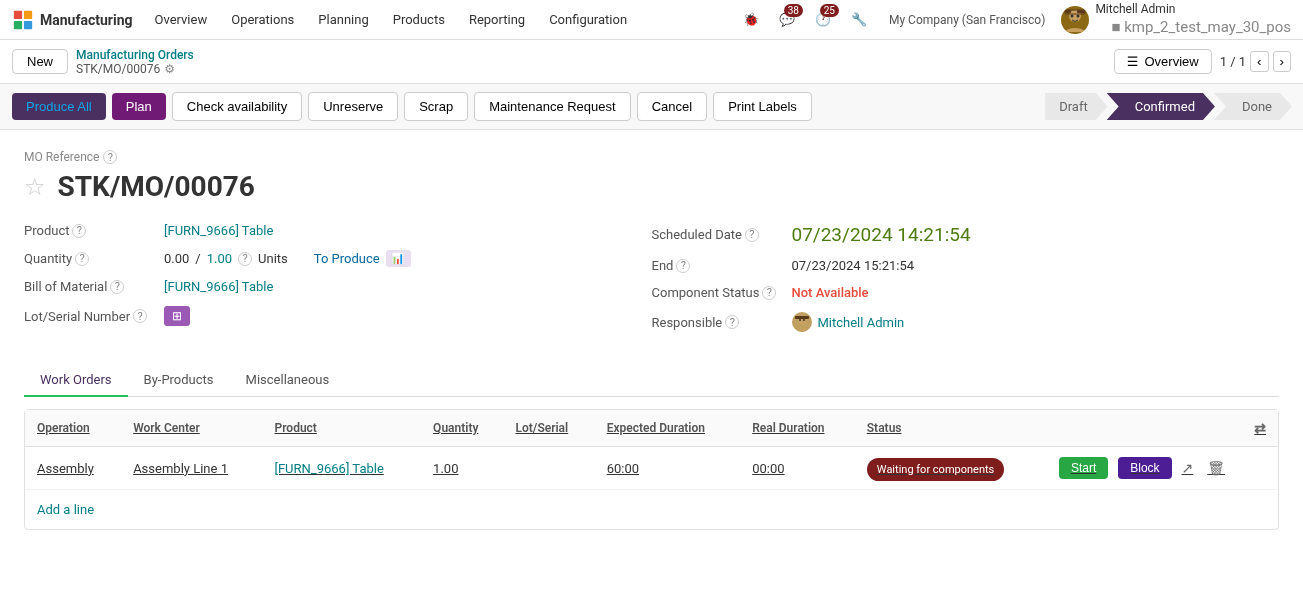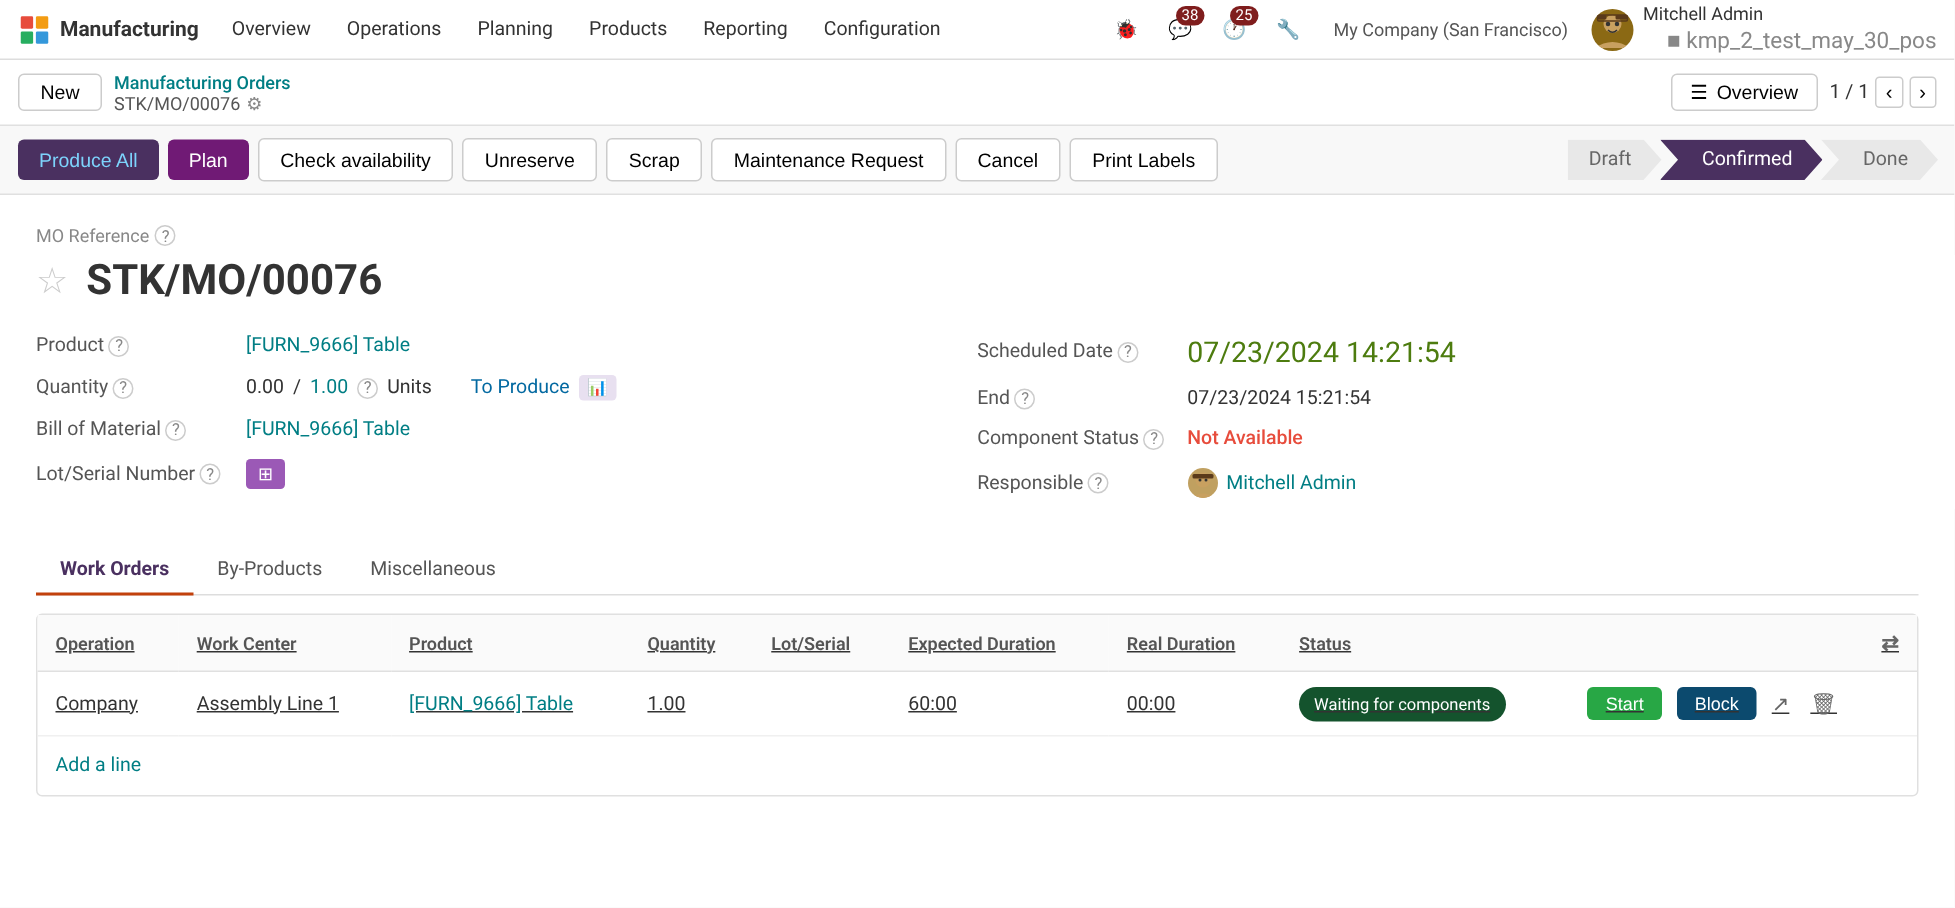"Produce All" .btn-produce-all { color: #7dd3fc -> #0ea5e9 }
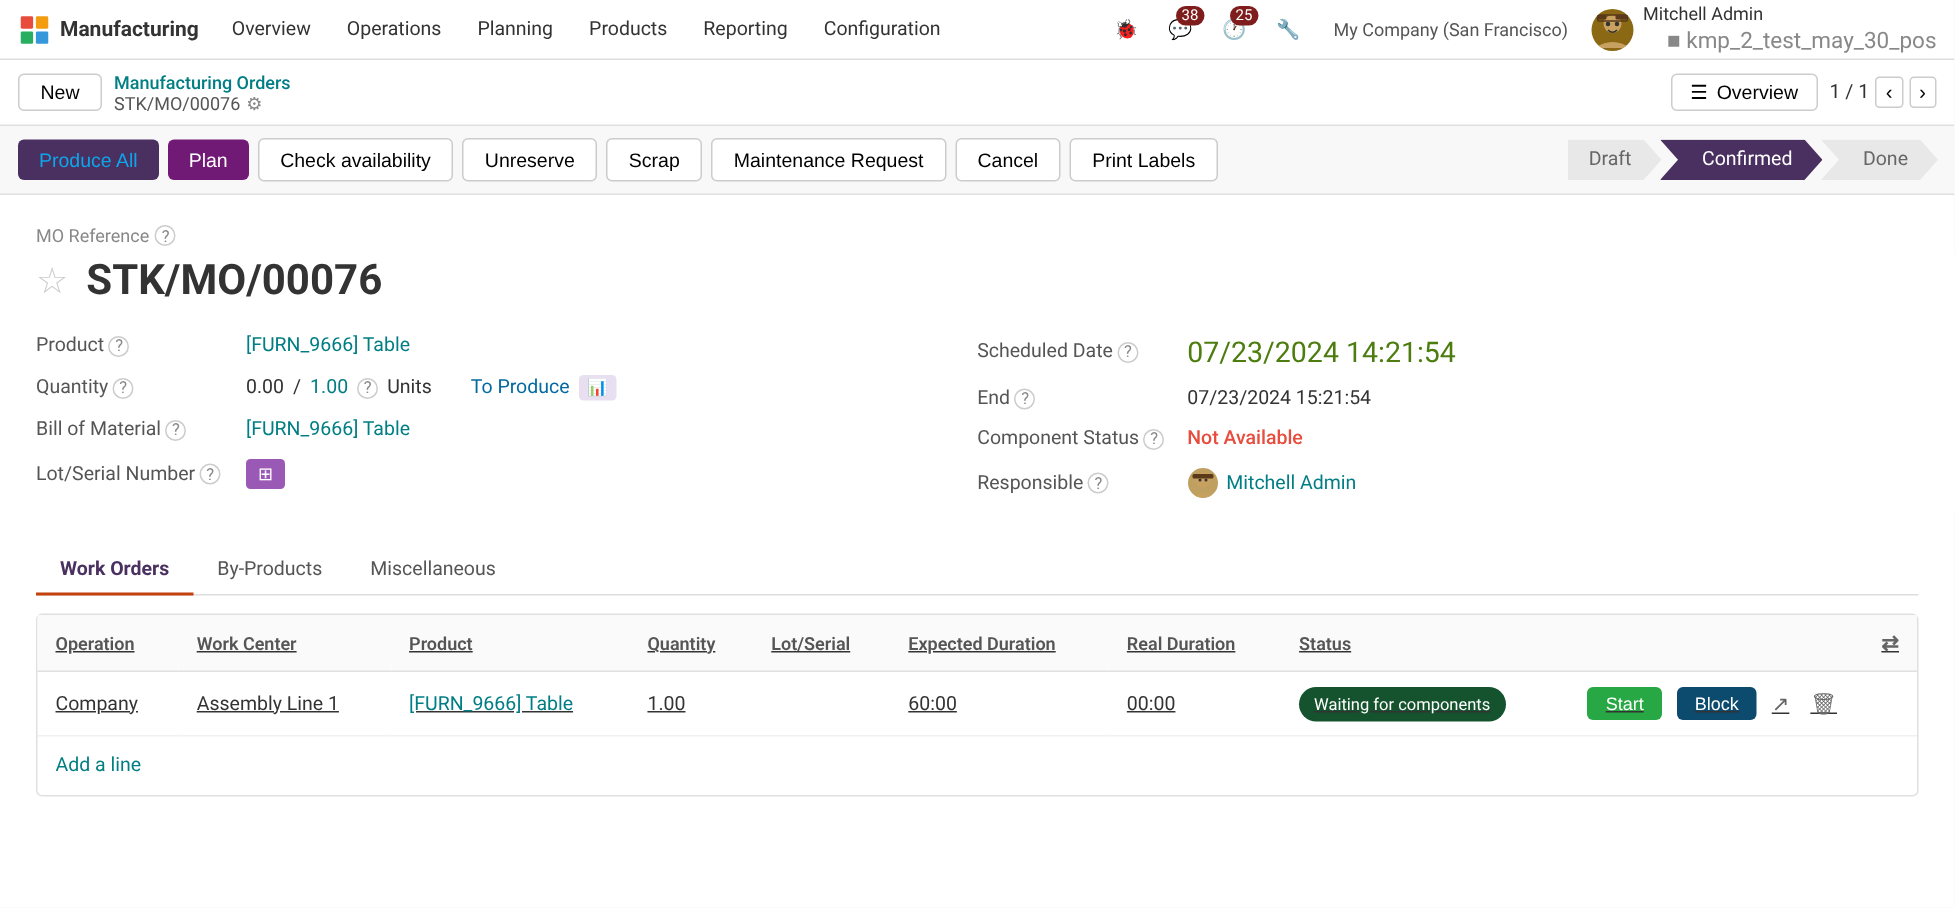"Work Orders" .tab.active { border-bottom: 2px solid #c2410c -> 2px solid #22c55e; font-weight: 700 -> 400 }
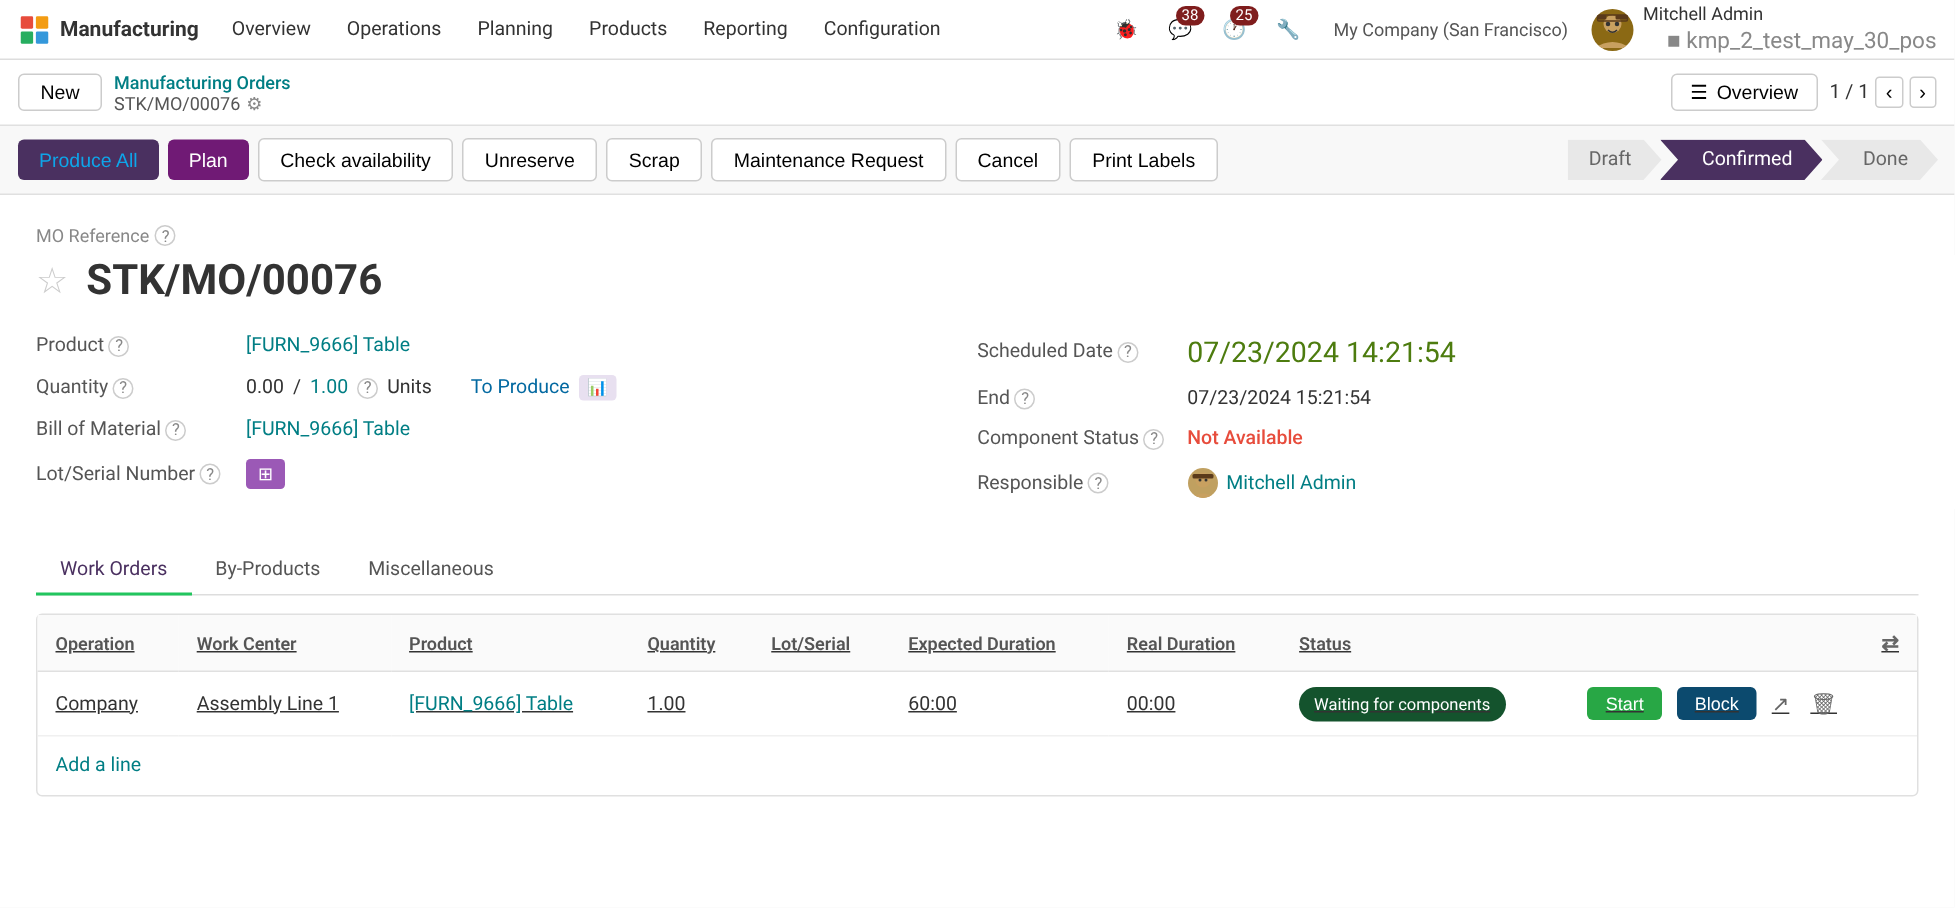"Company" td { text: Company -> Assembly }
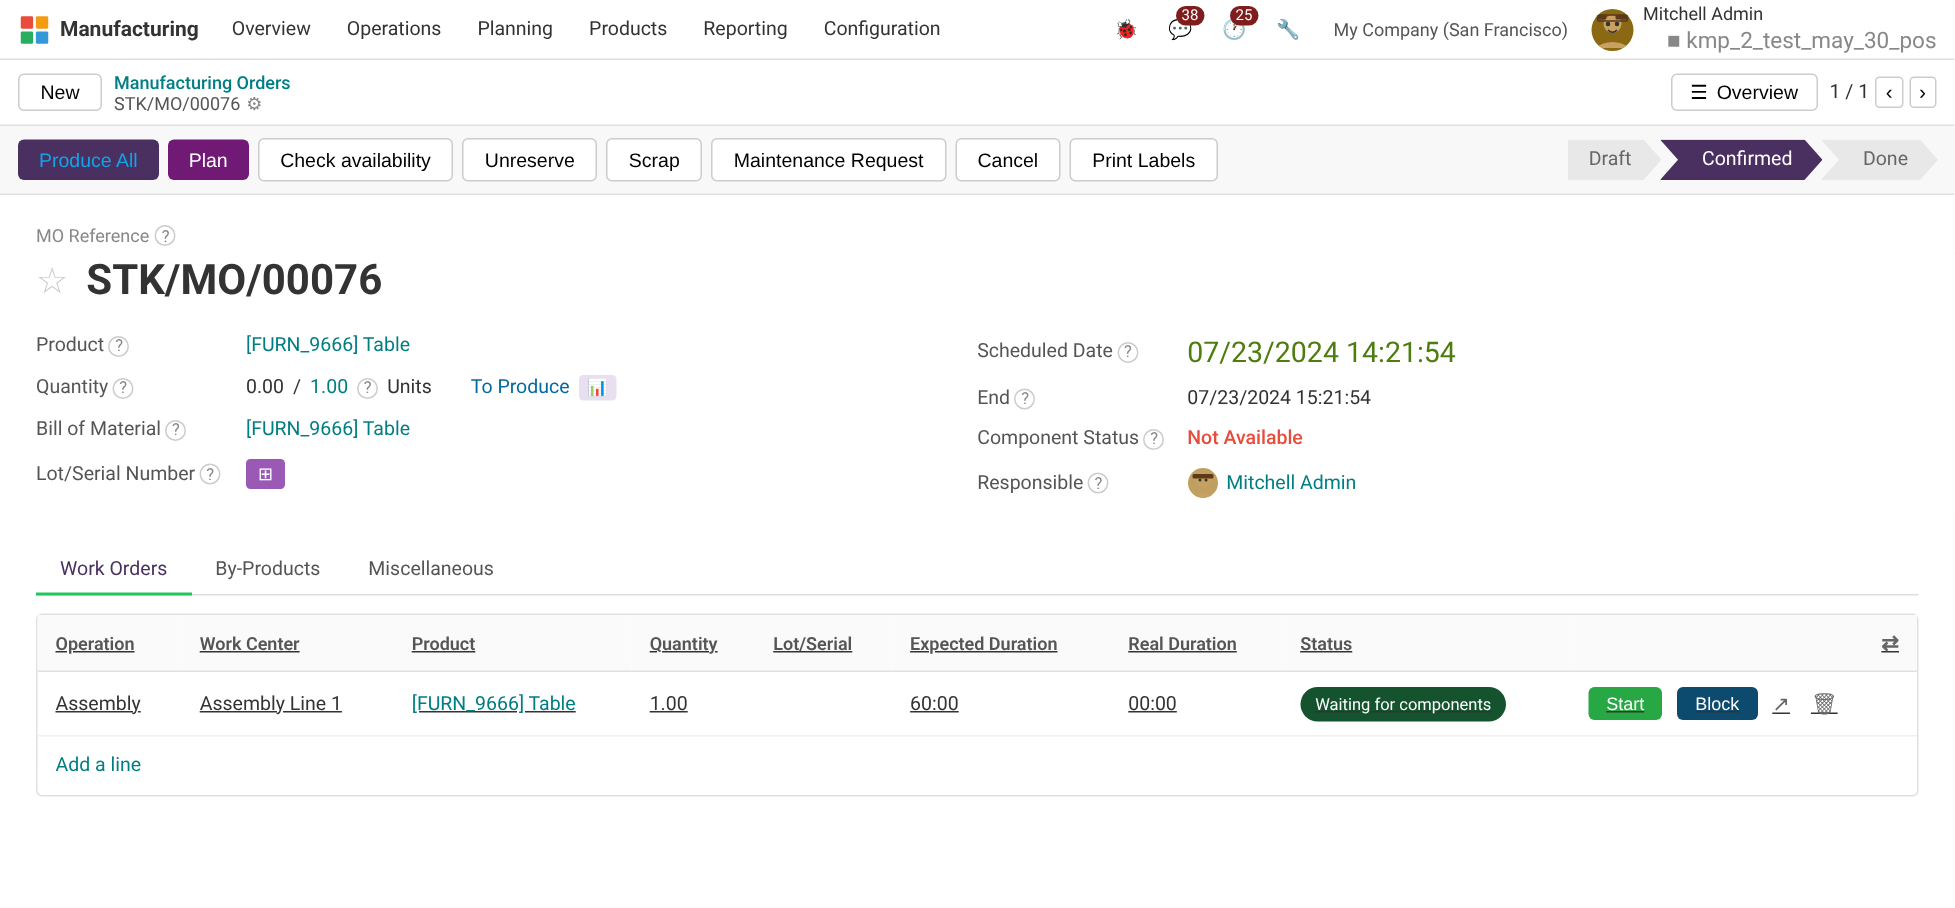"Waiting for components" .badge-waiting { background: #14532d -> #7f1d1d }
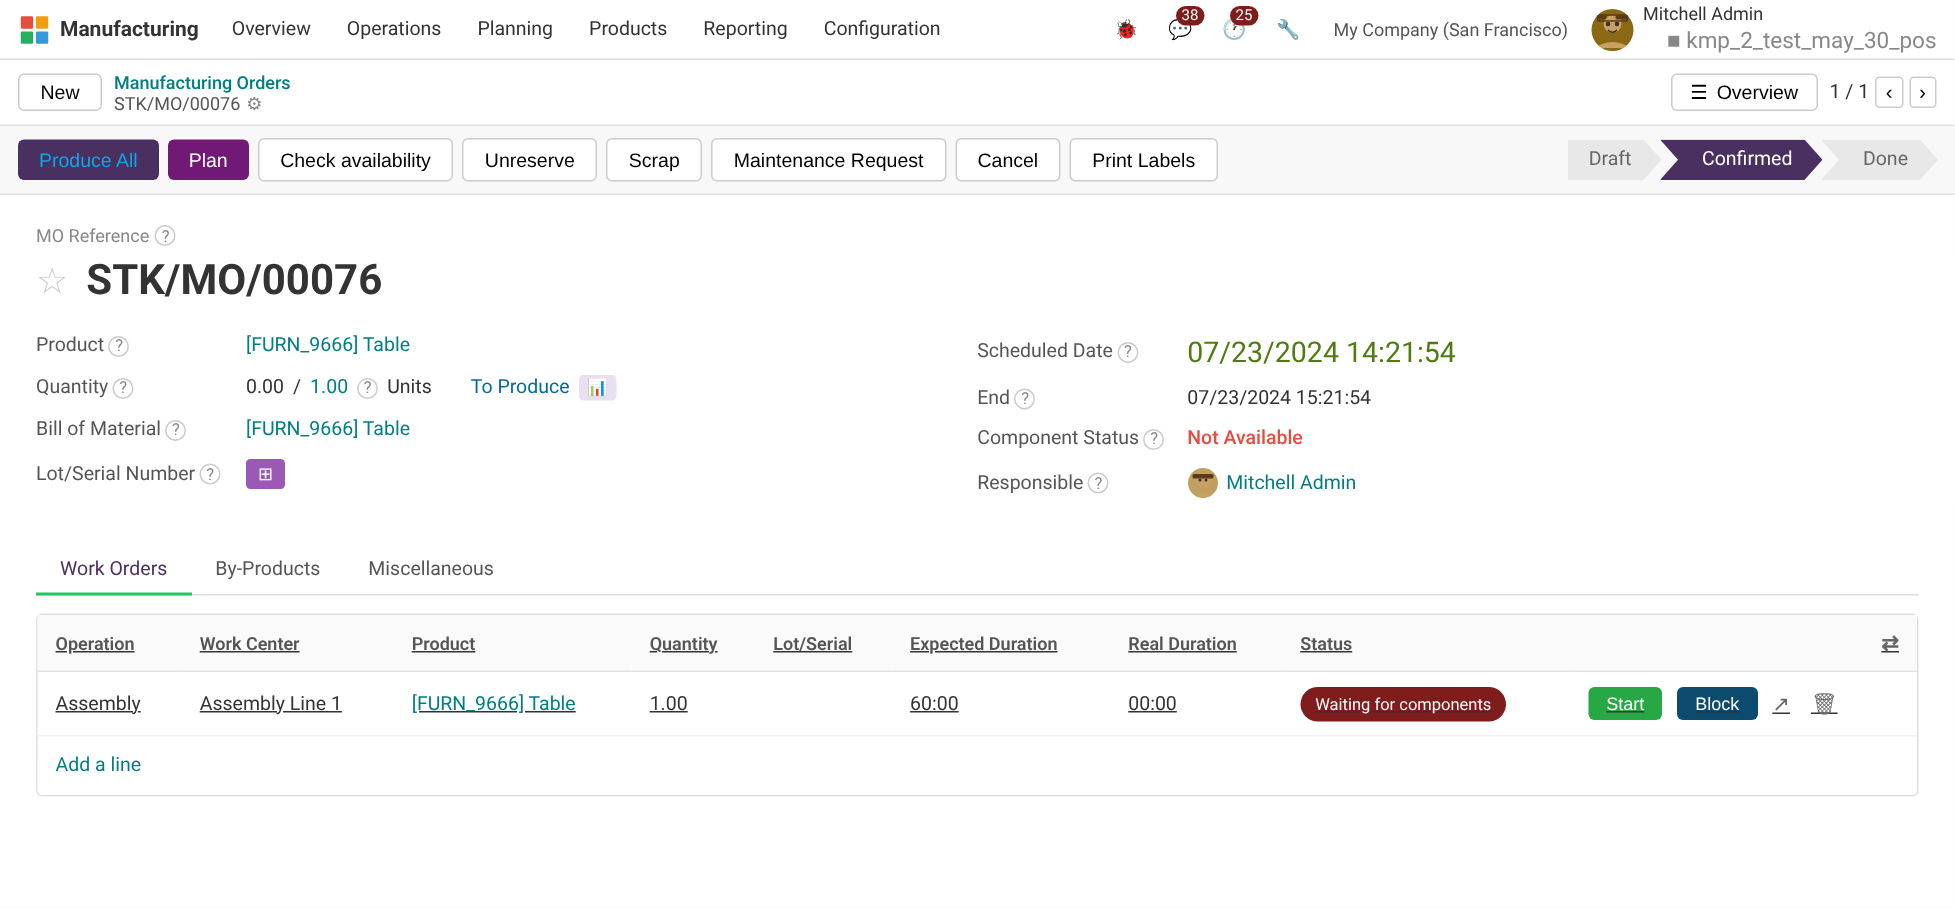"Block" .btn-block { background: #0c4a6e -> #4c1d95 }
